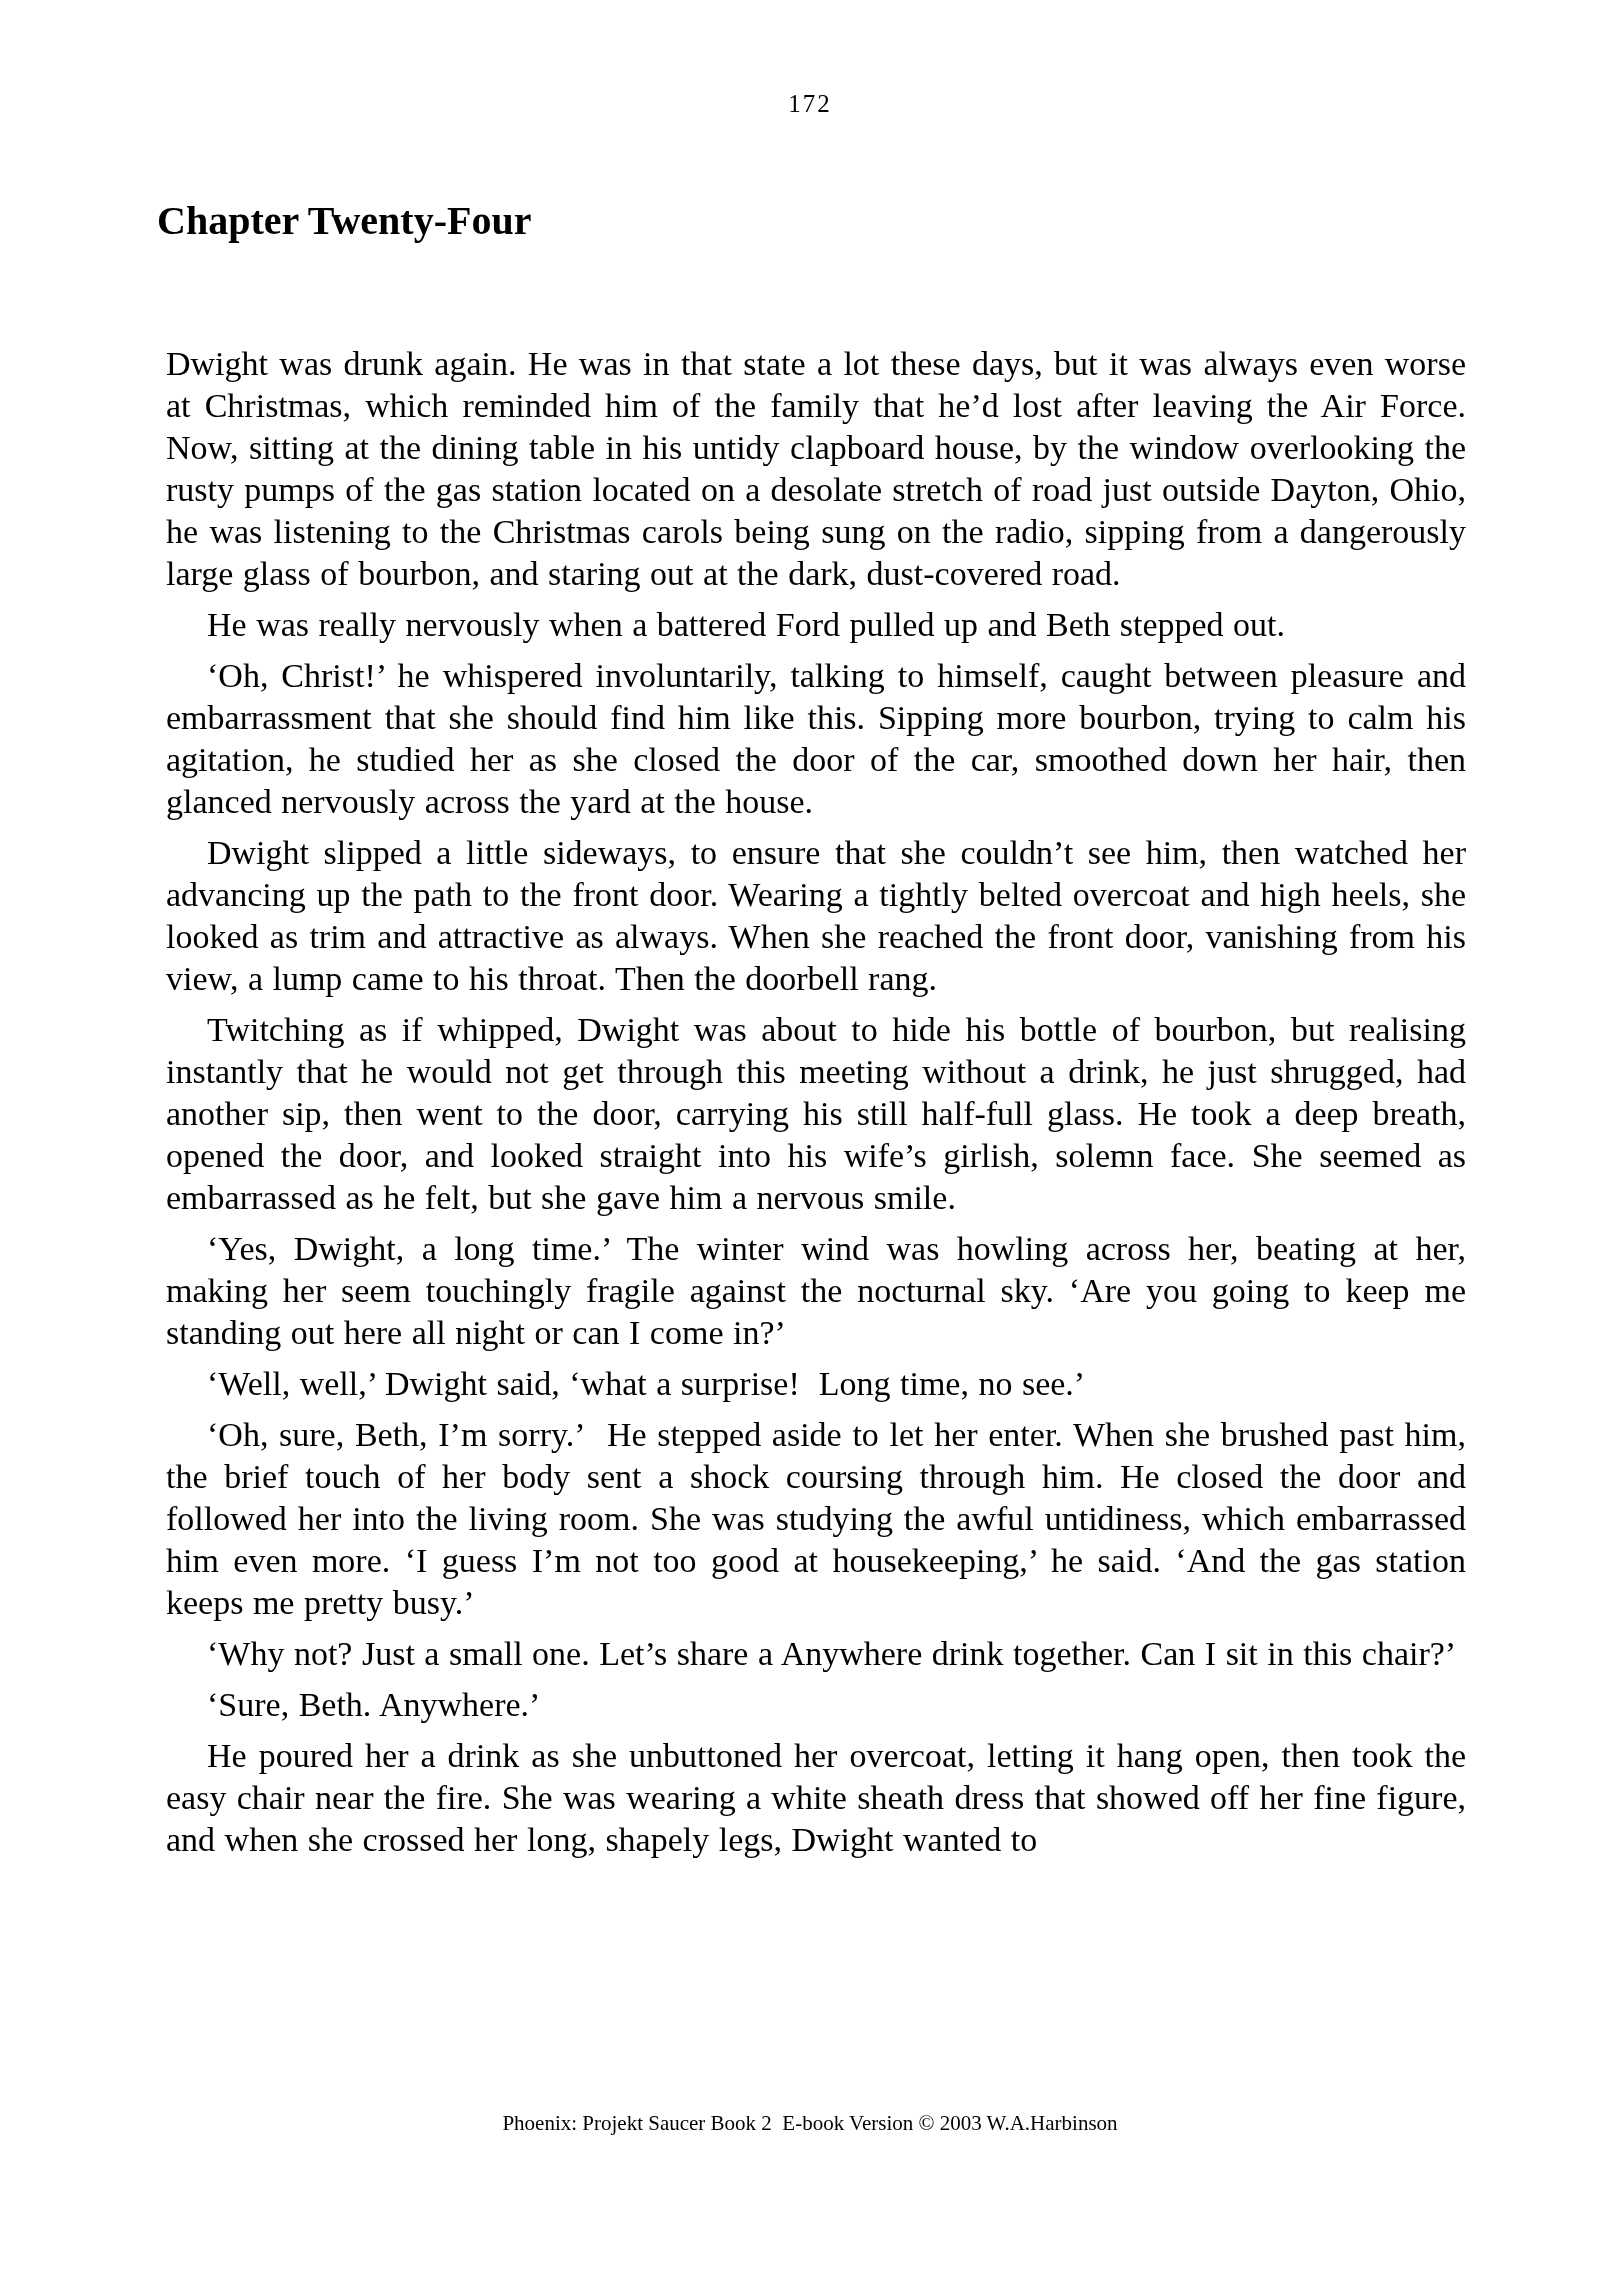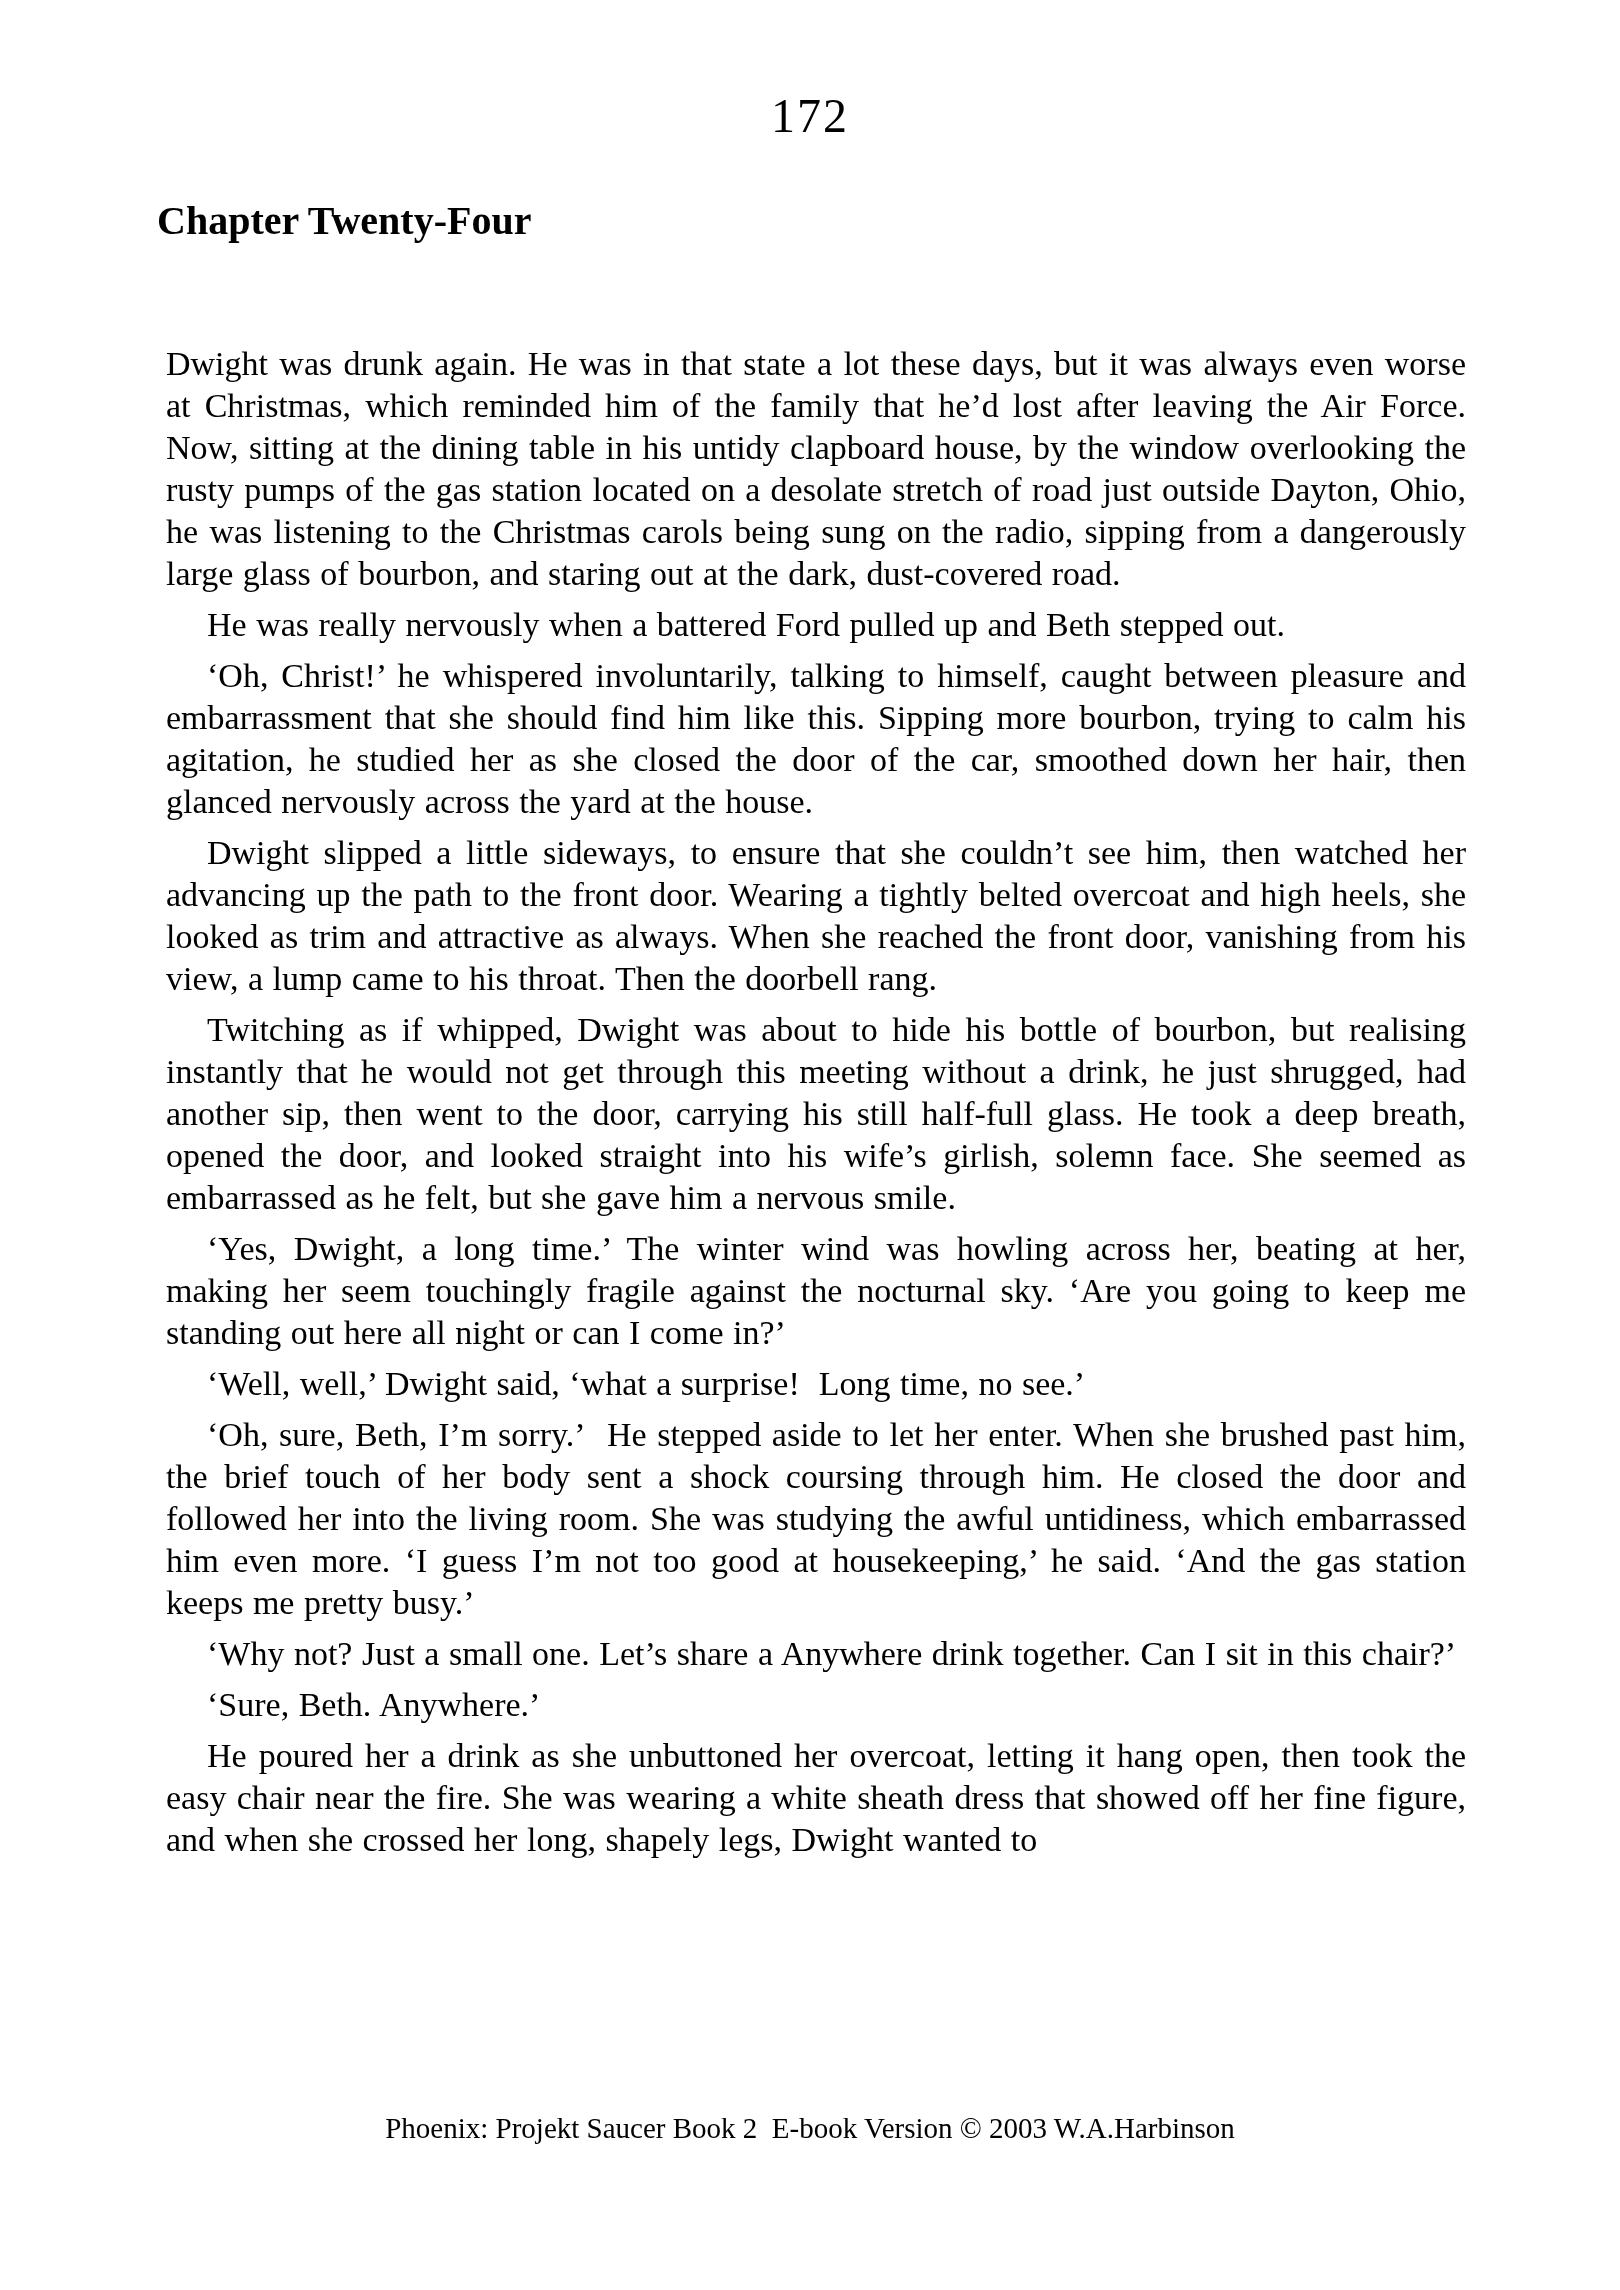"172" .page-number { font-size: 48px -> 25px }
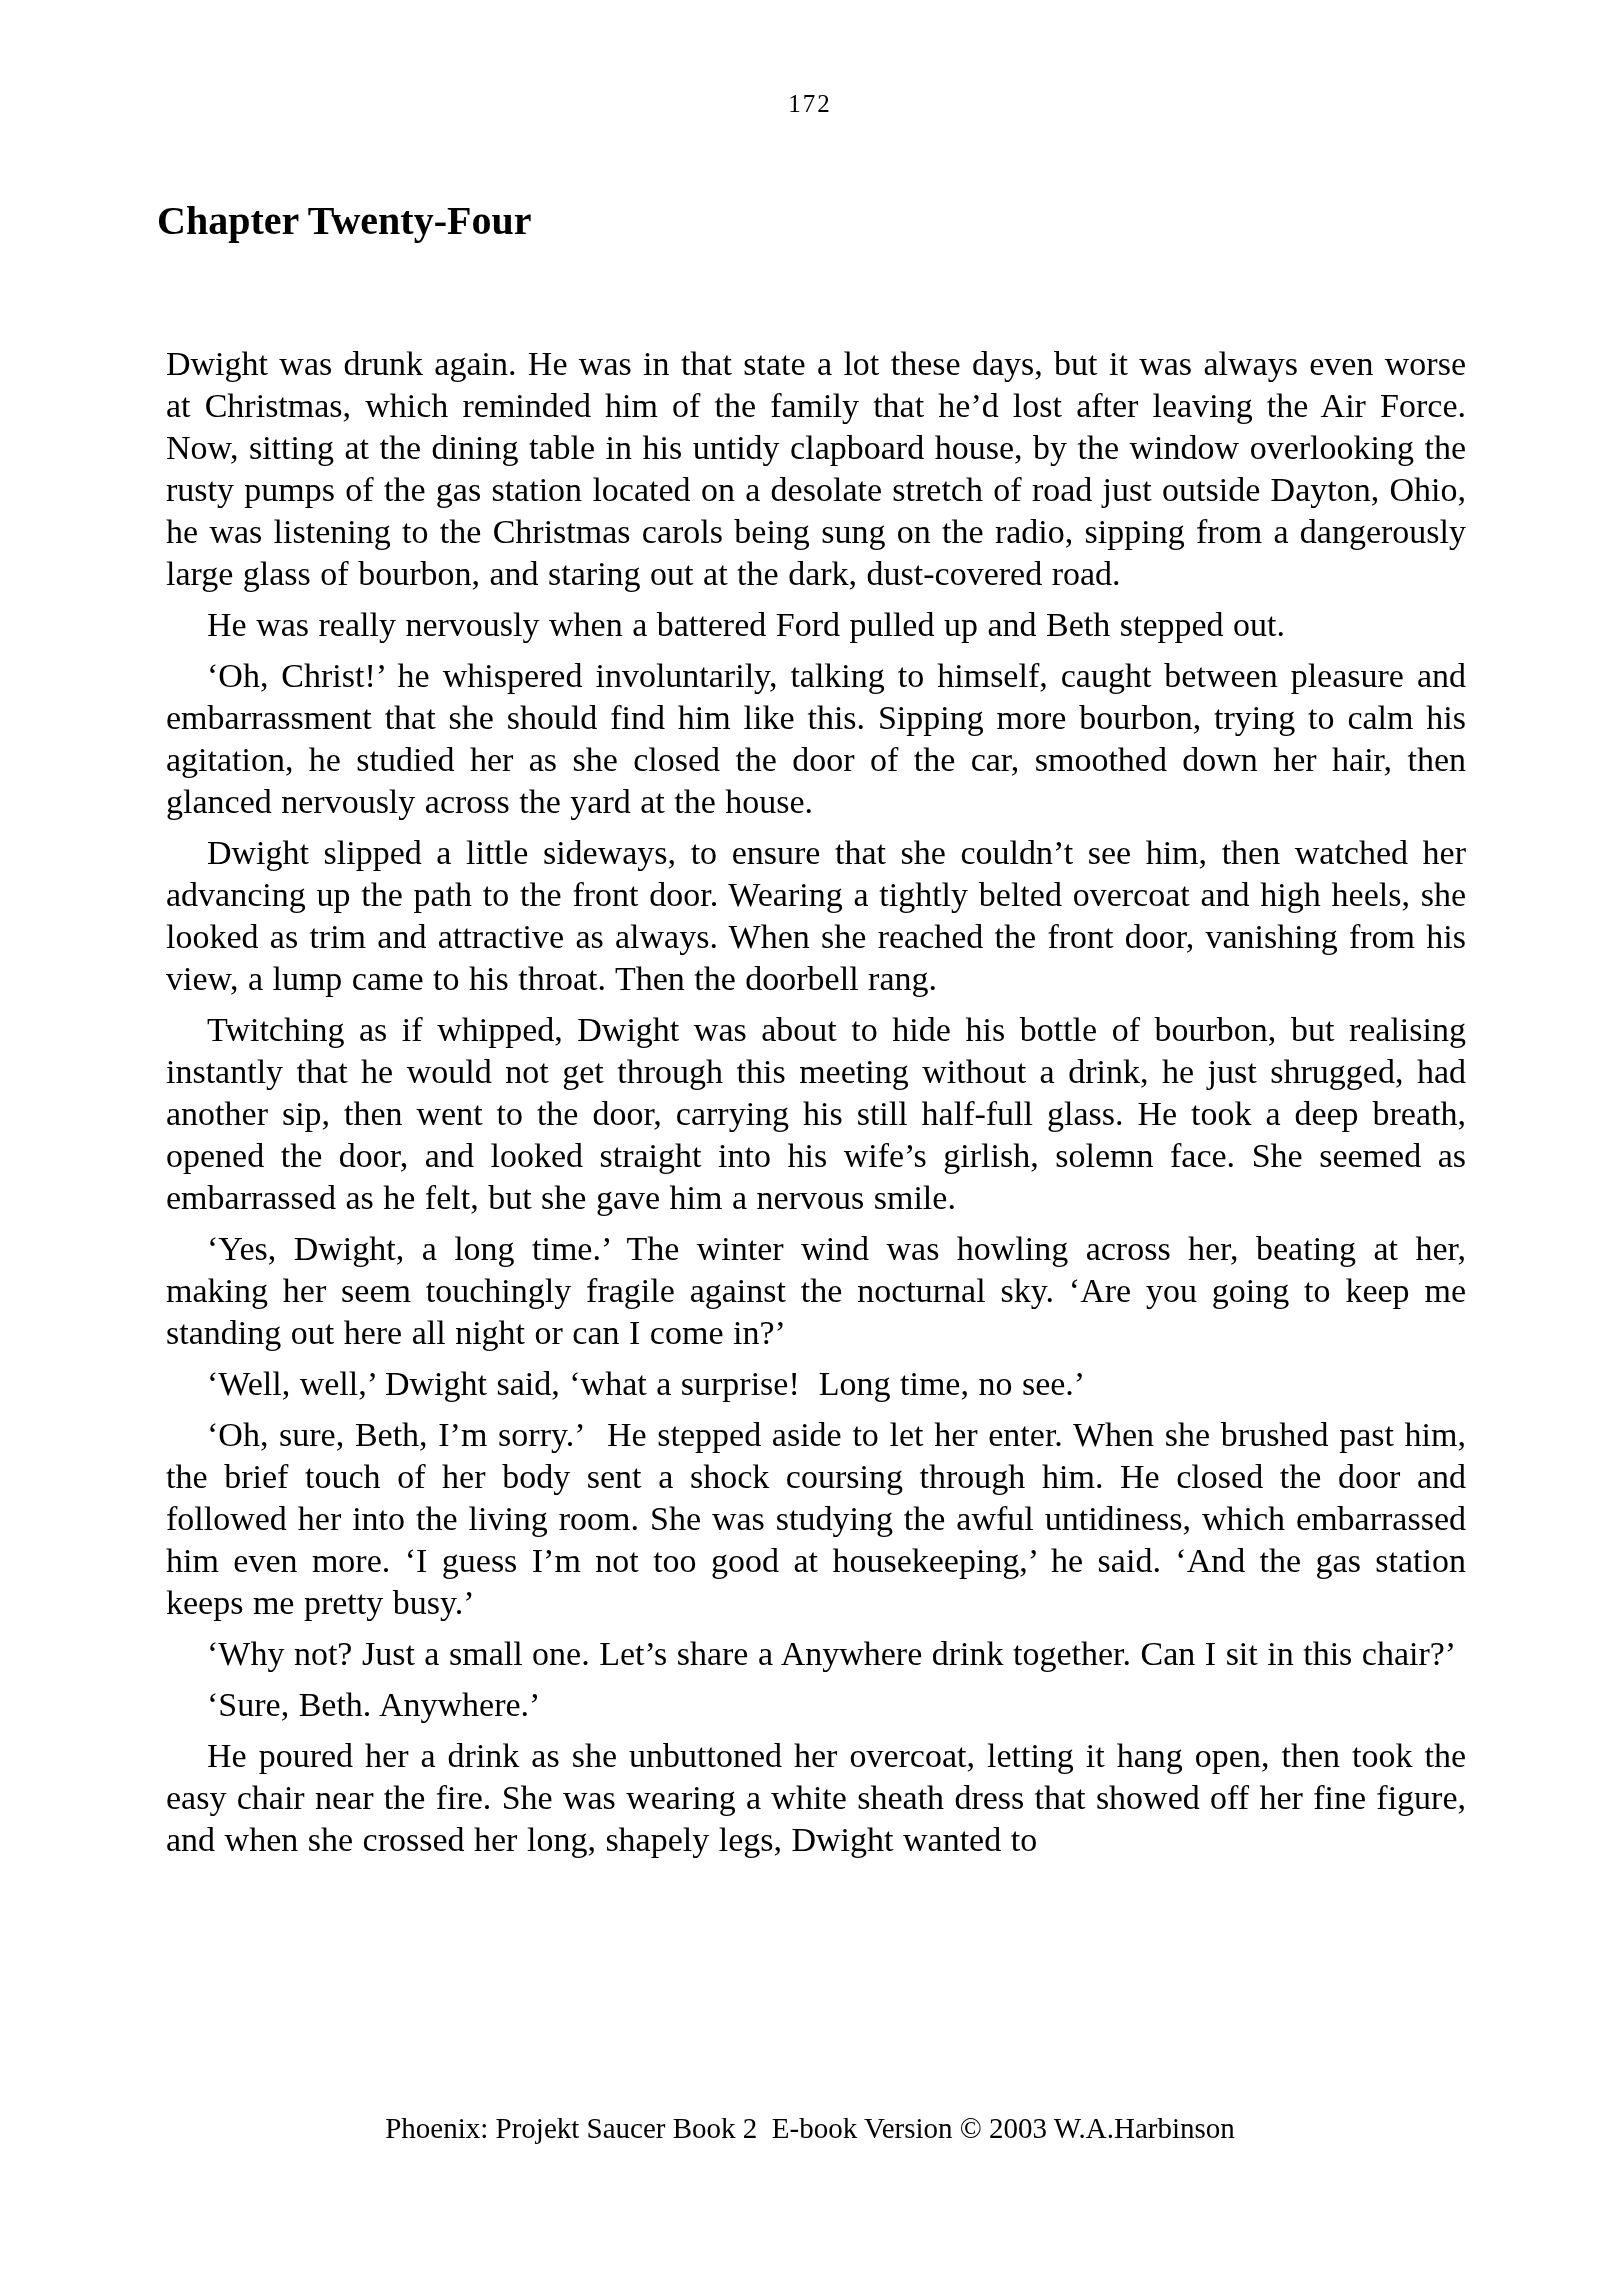"Phoenix: Projekt Saucer Book 2" .footer { font-size: 29px -> 21px }
